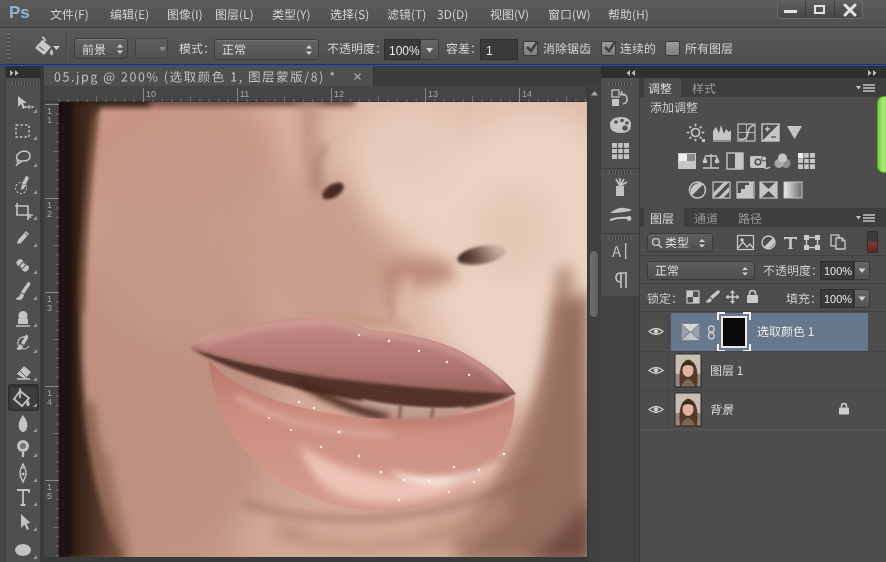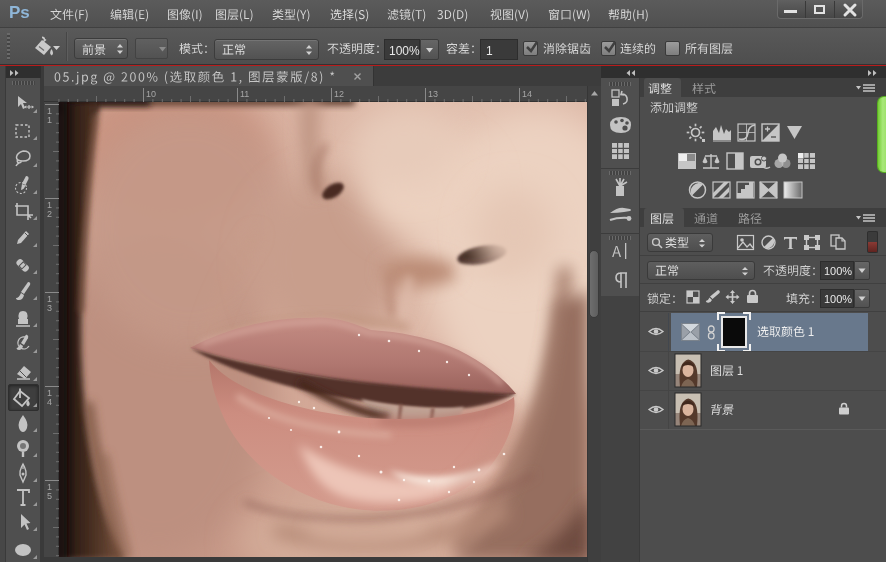"Ps" #page { background: #b91c1c -> #1d4ed8 }
